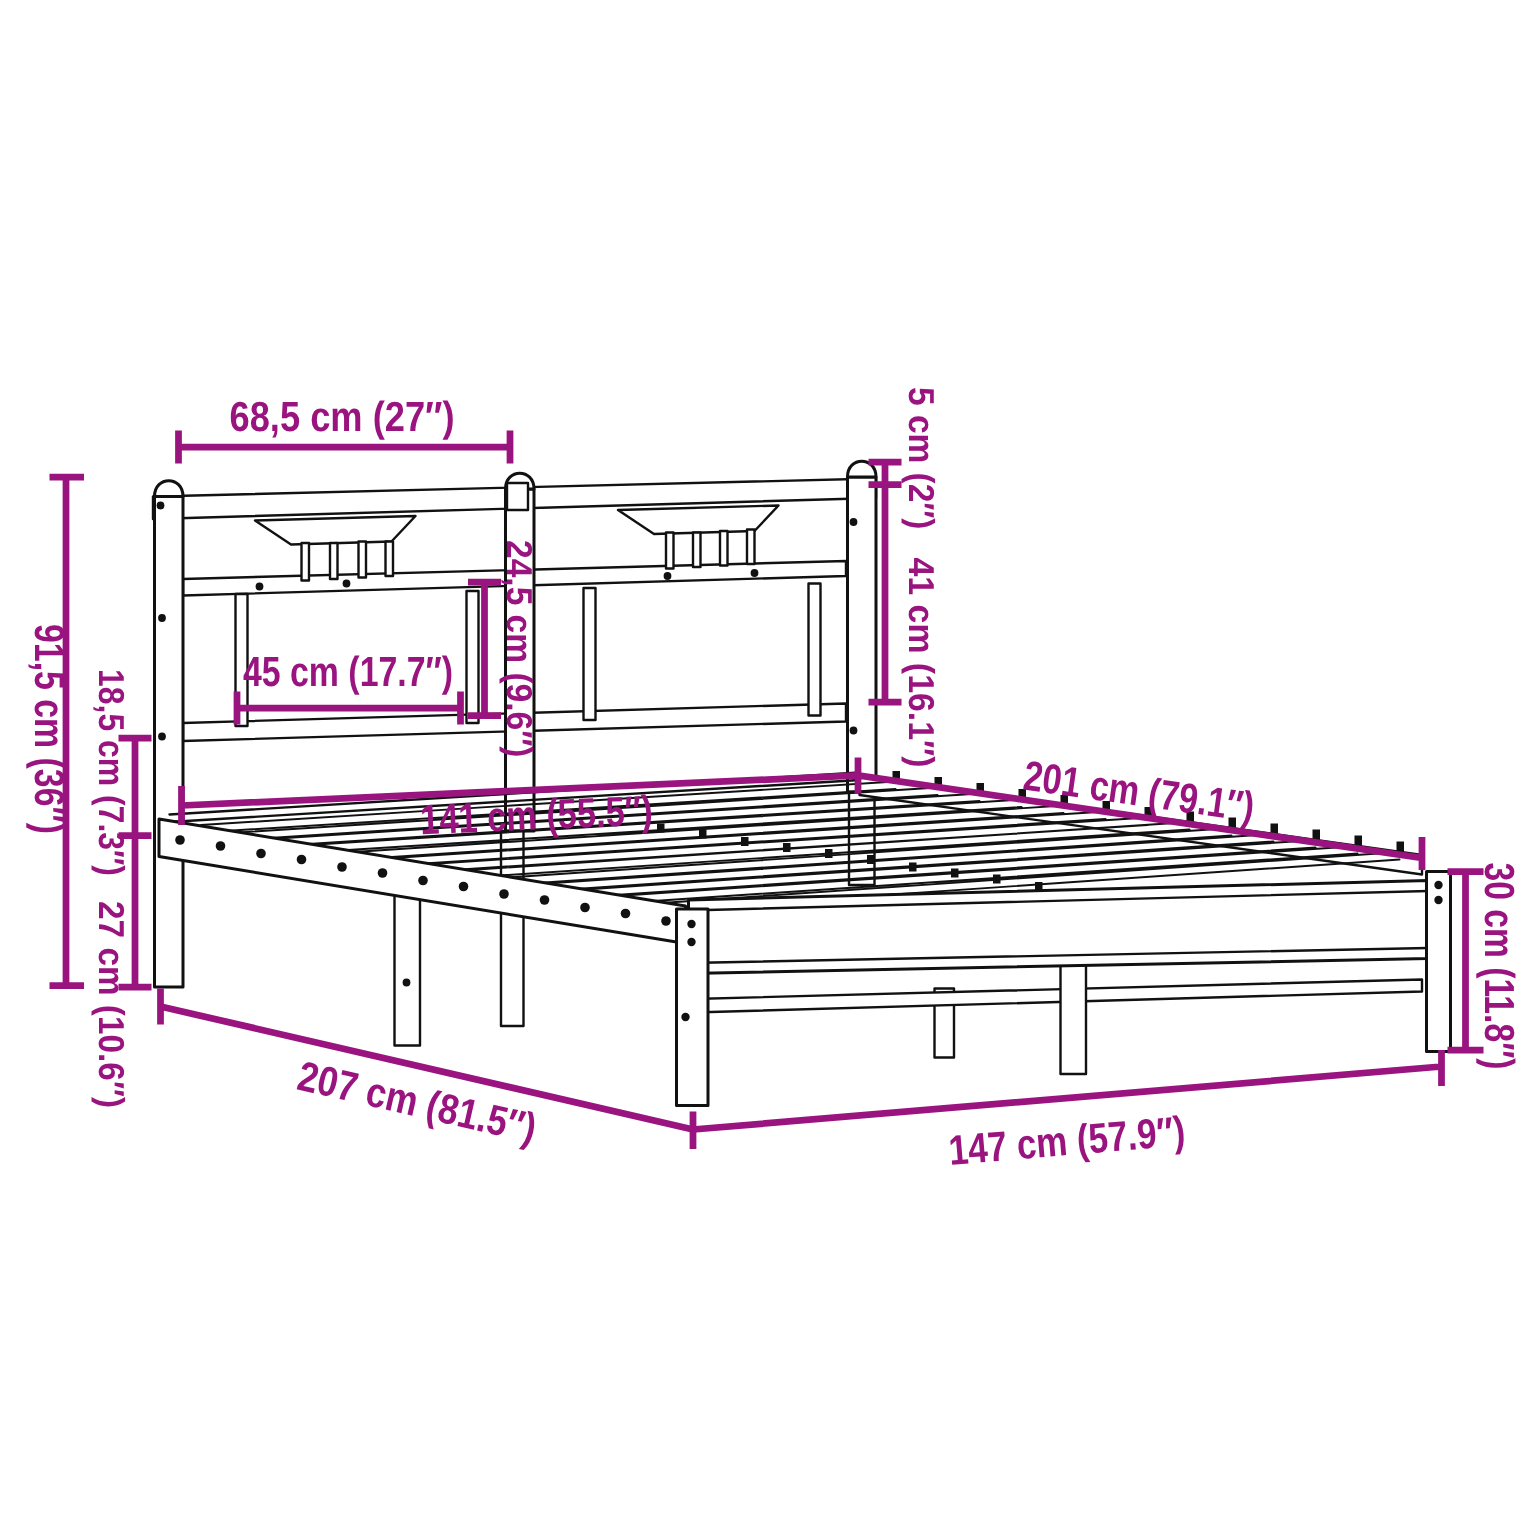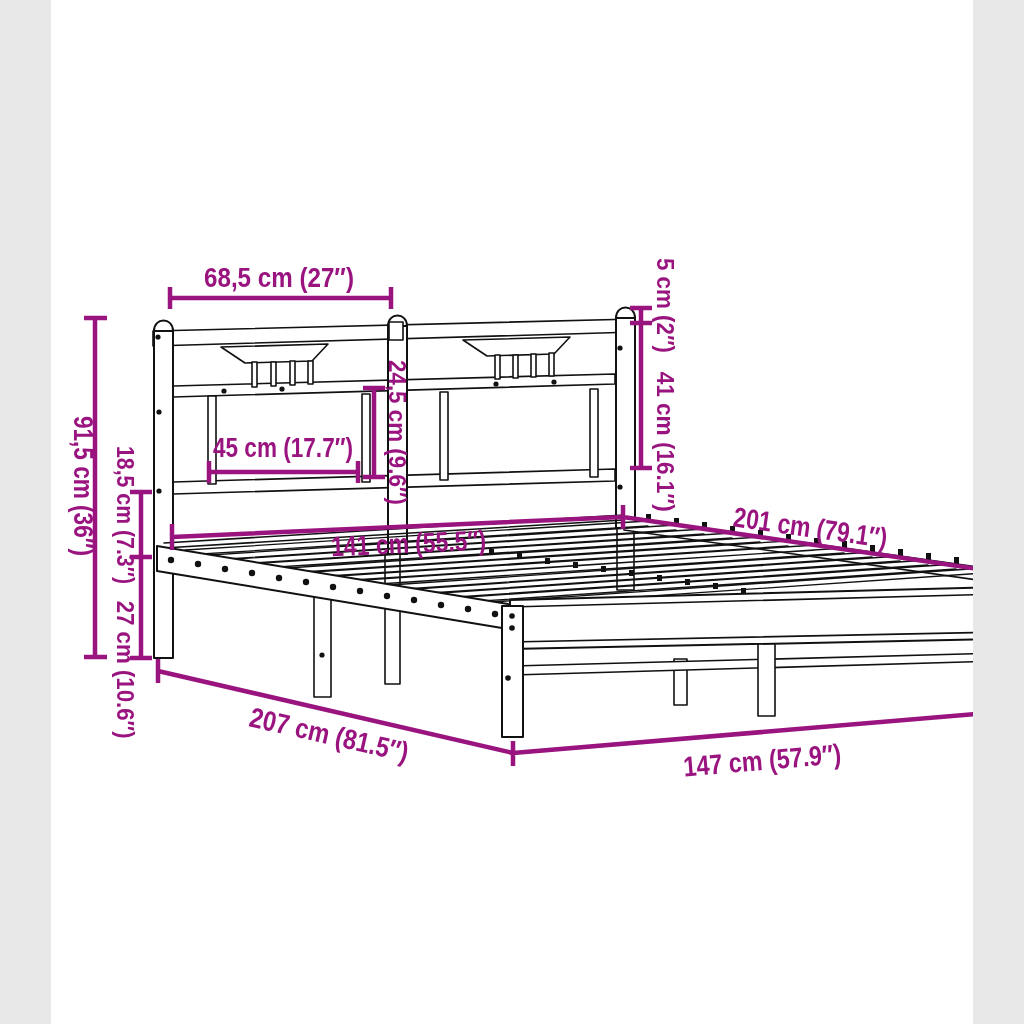"68,5 cm (27″)" #canvas { width: 922px -> 1024px }
